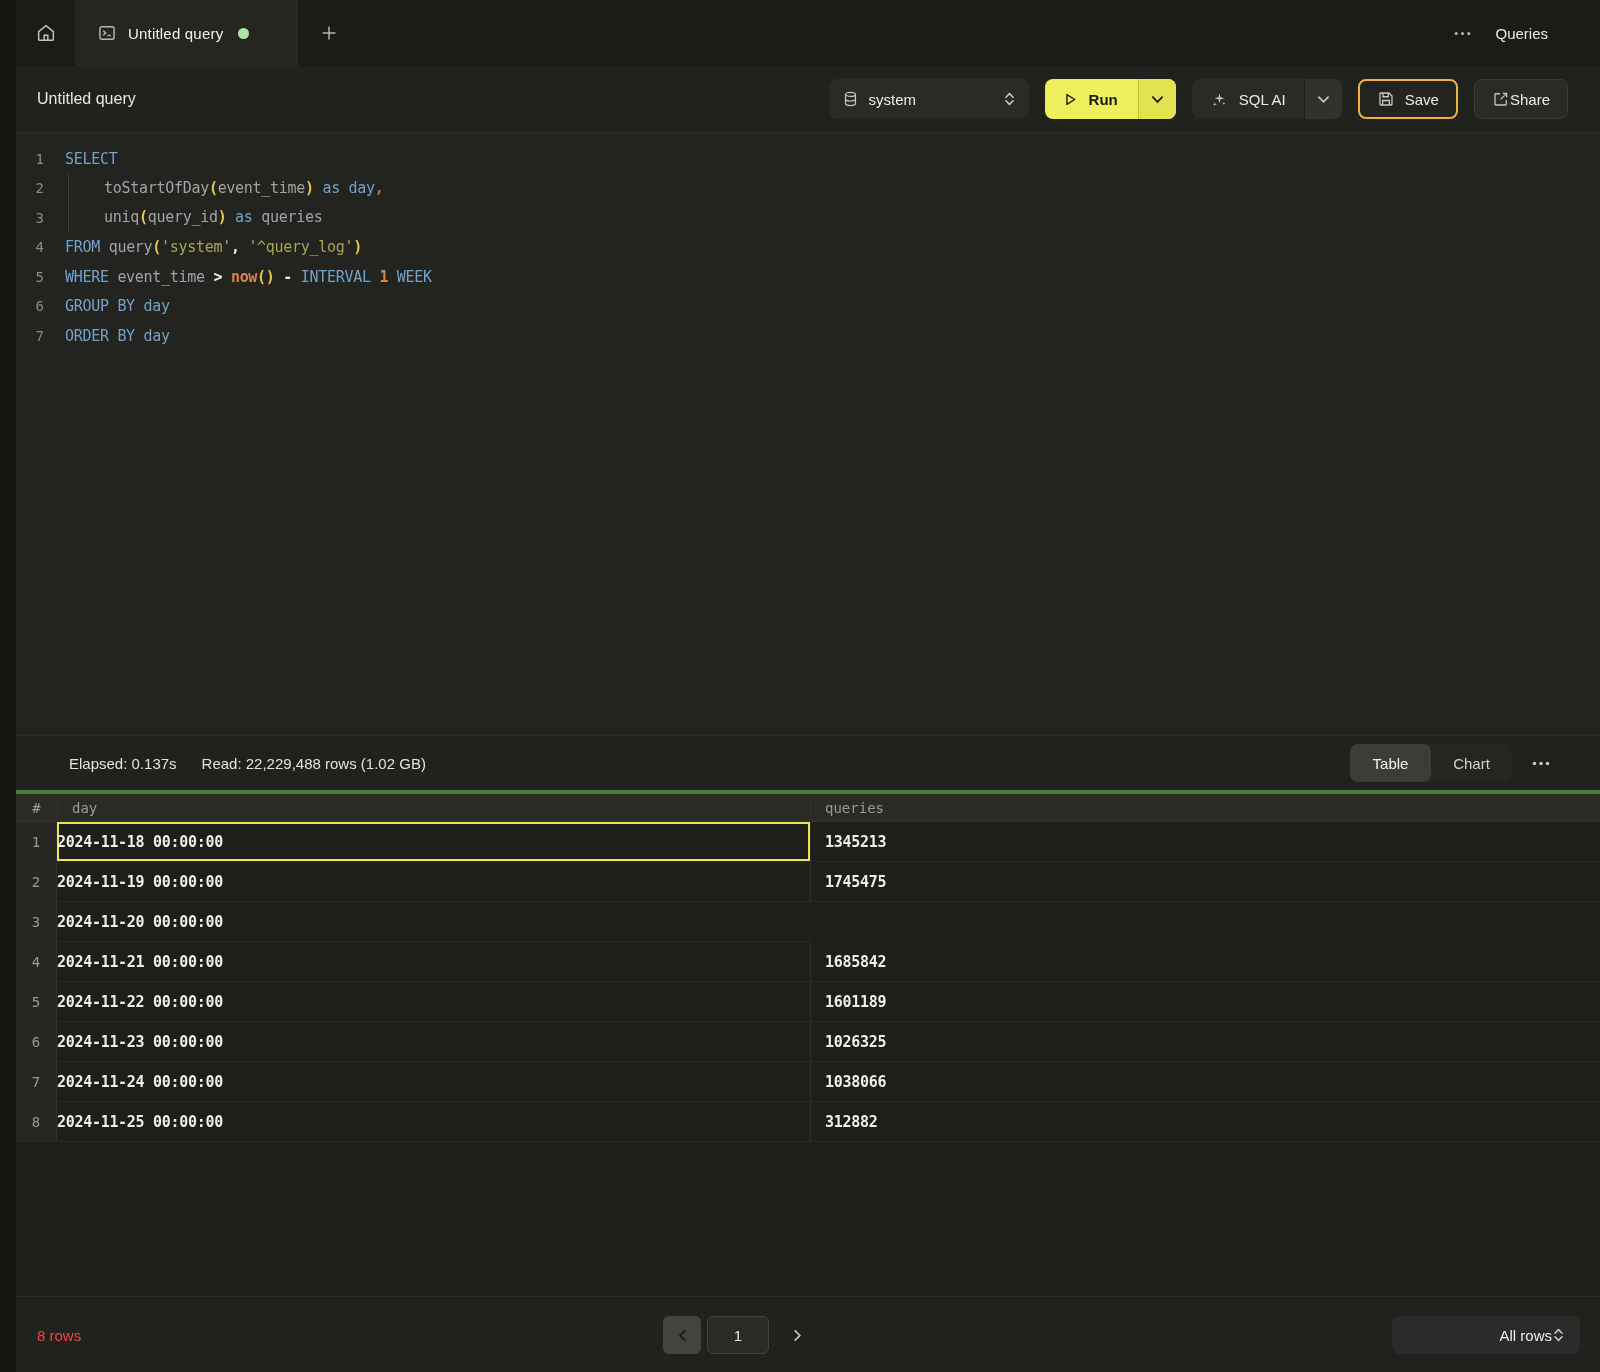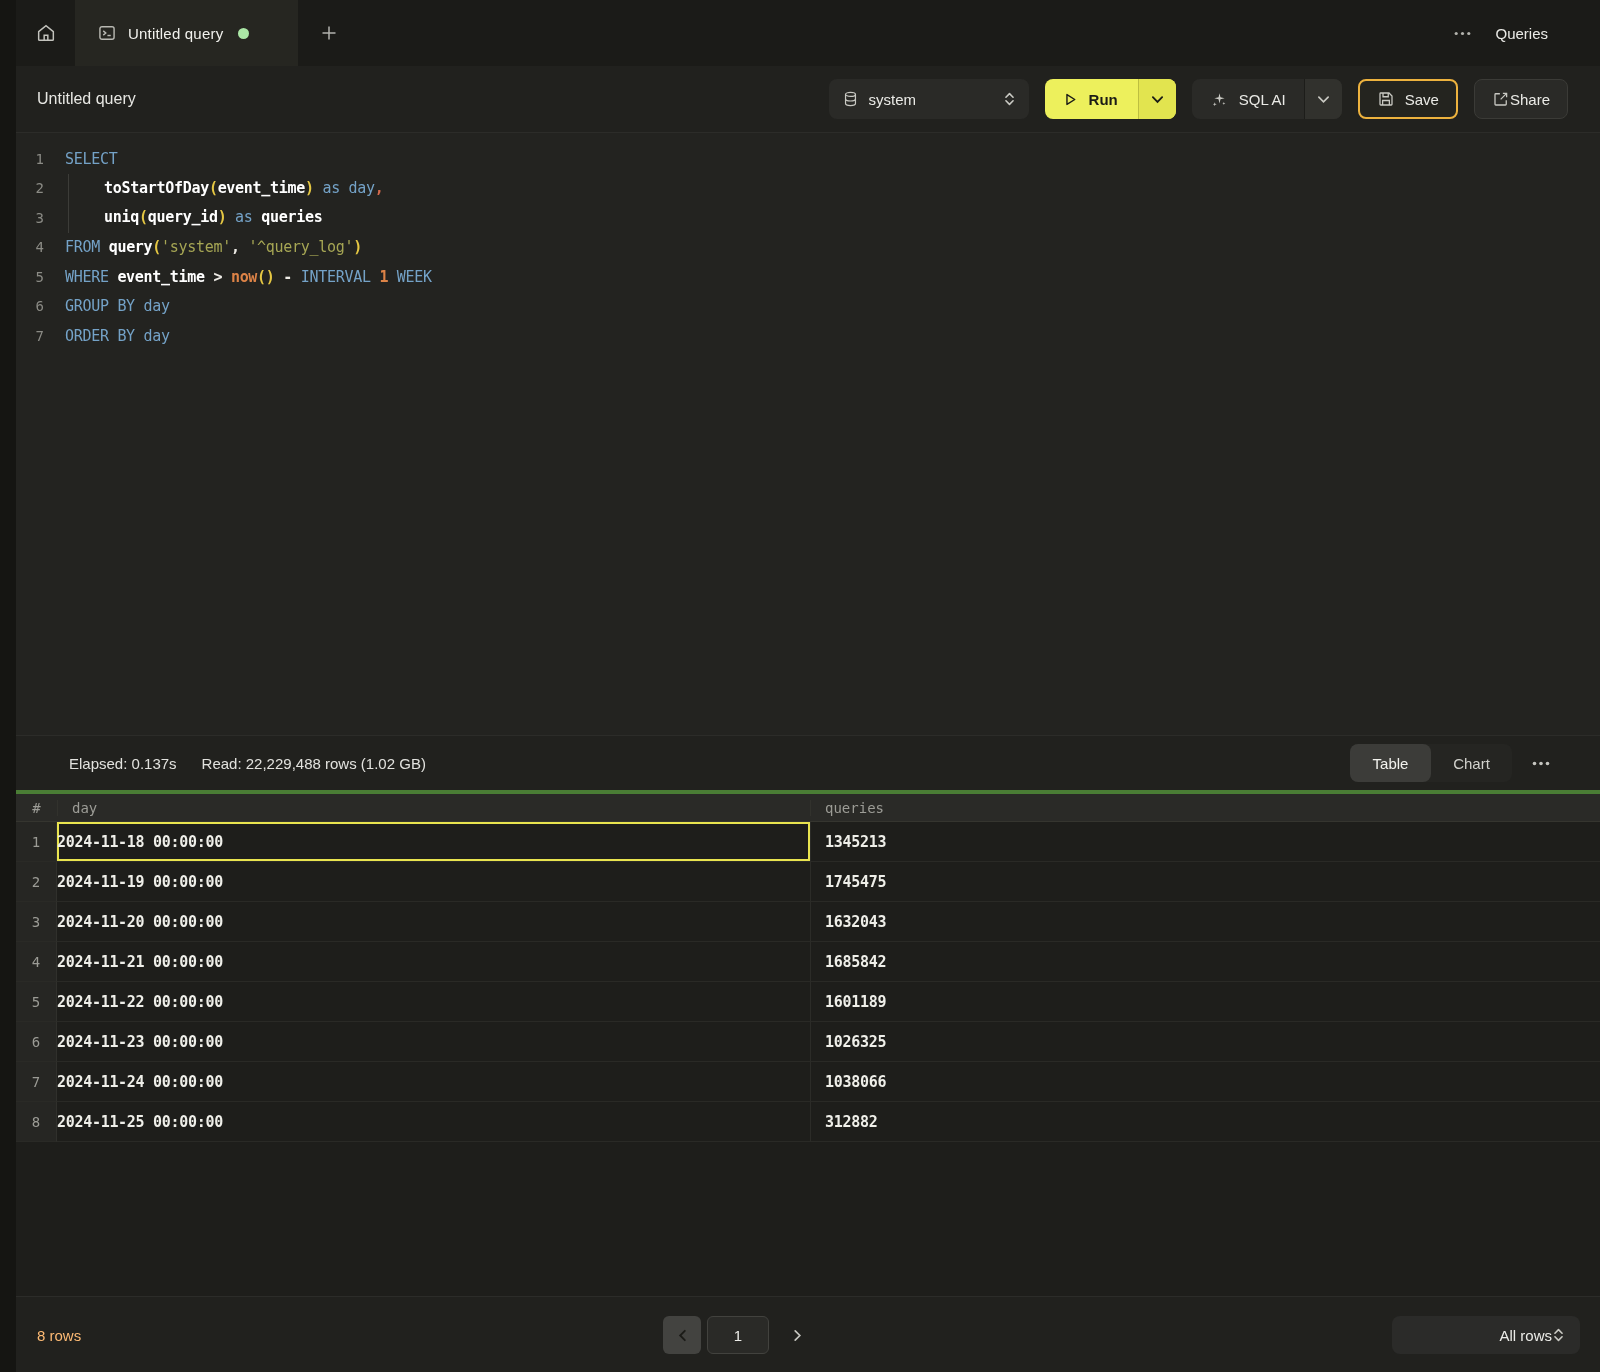"toStartOfDay" .tok-fn, .tok-id { color: #ffffff -> #a3a3a3; font-weight: 700 -> 400 }
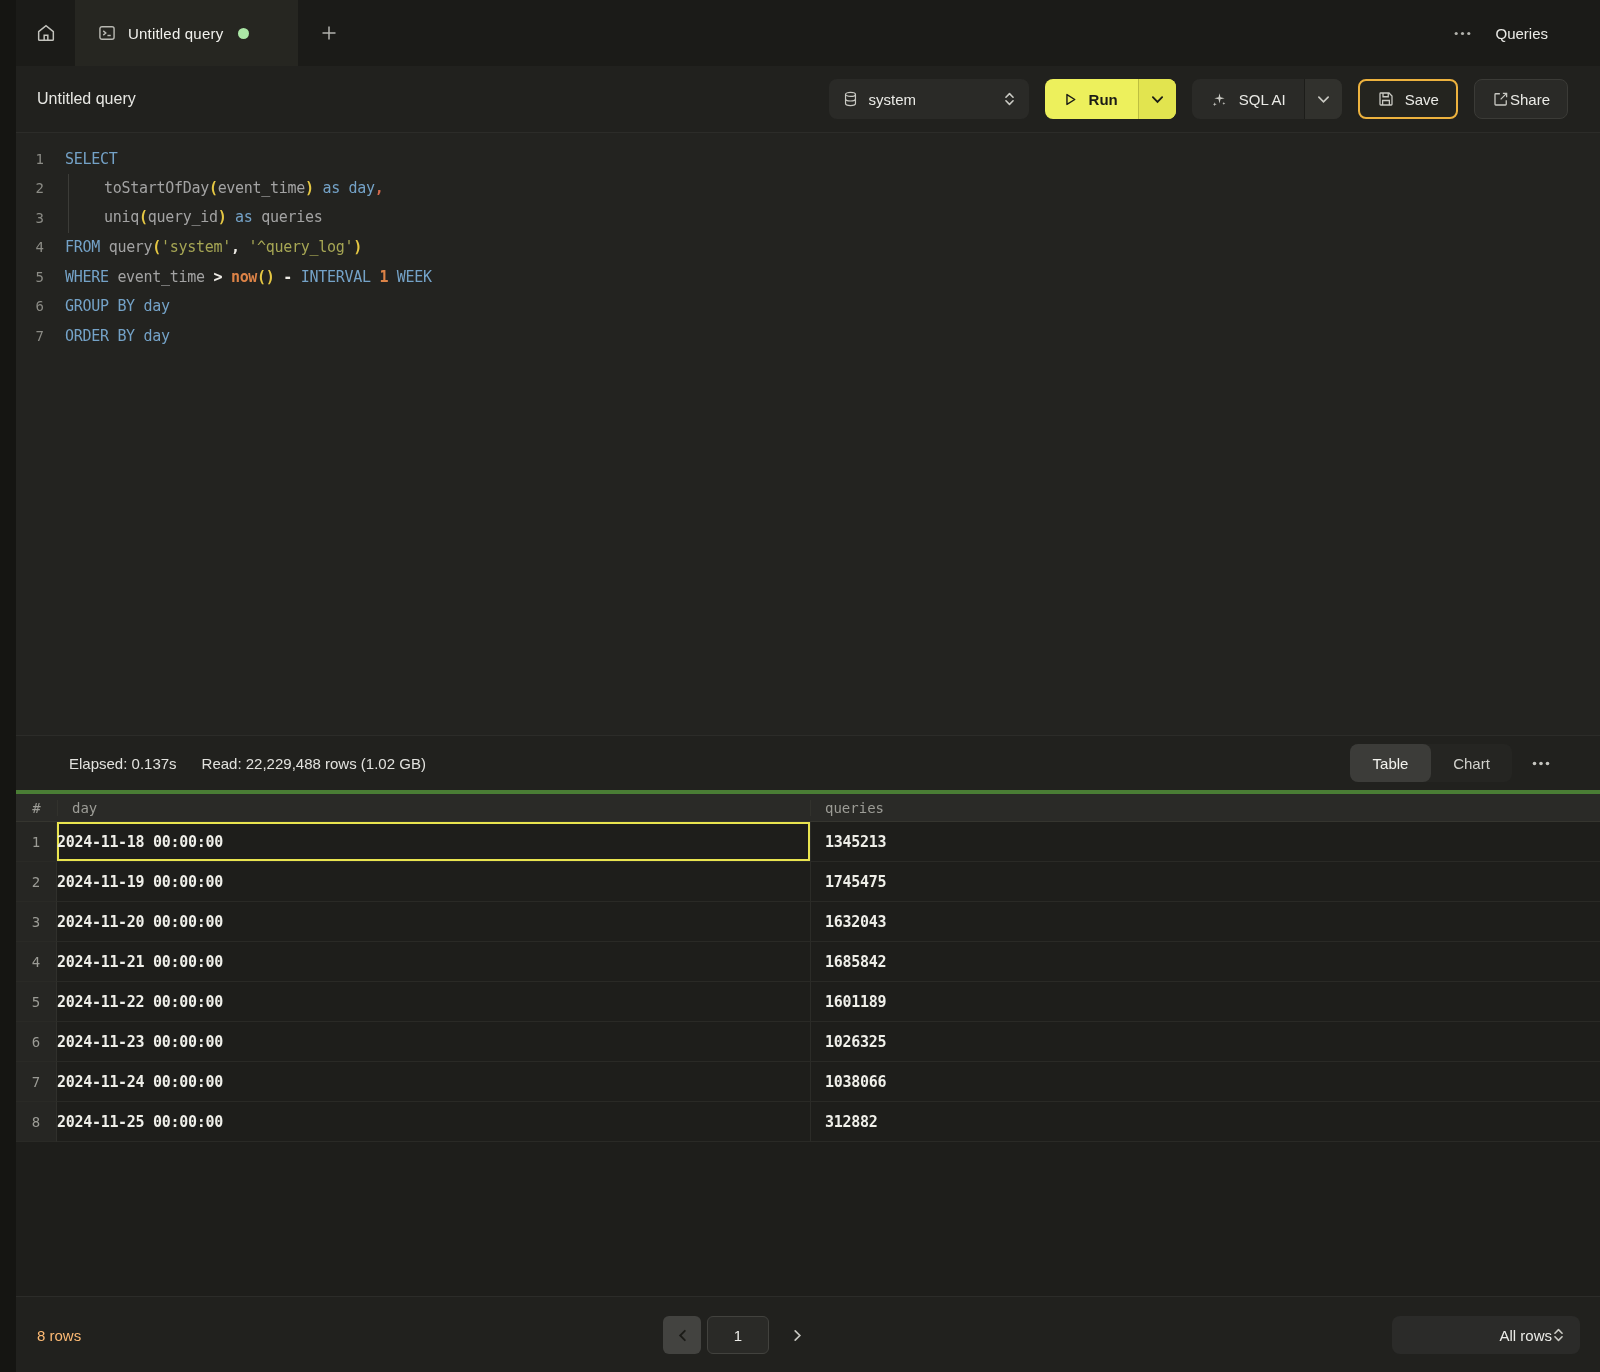"1632043" div.tc { html: <div>1632043</div> -> none }
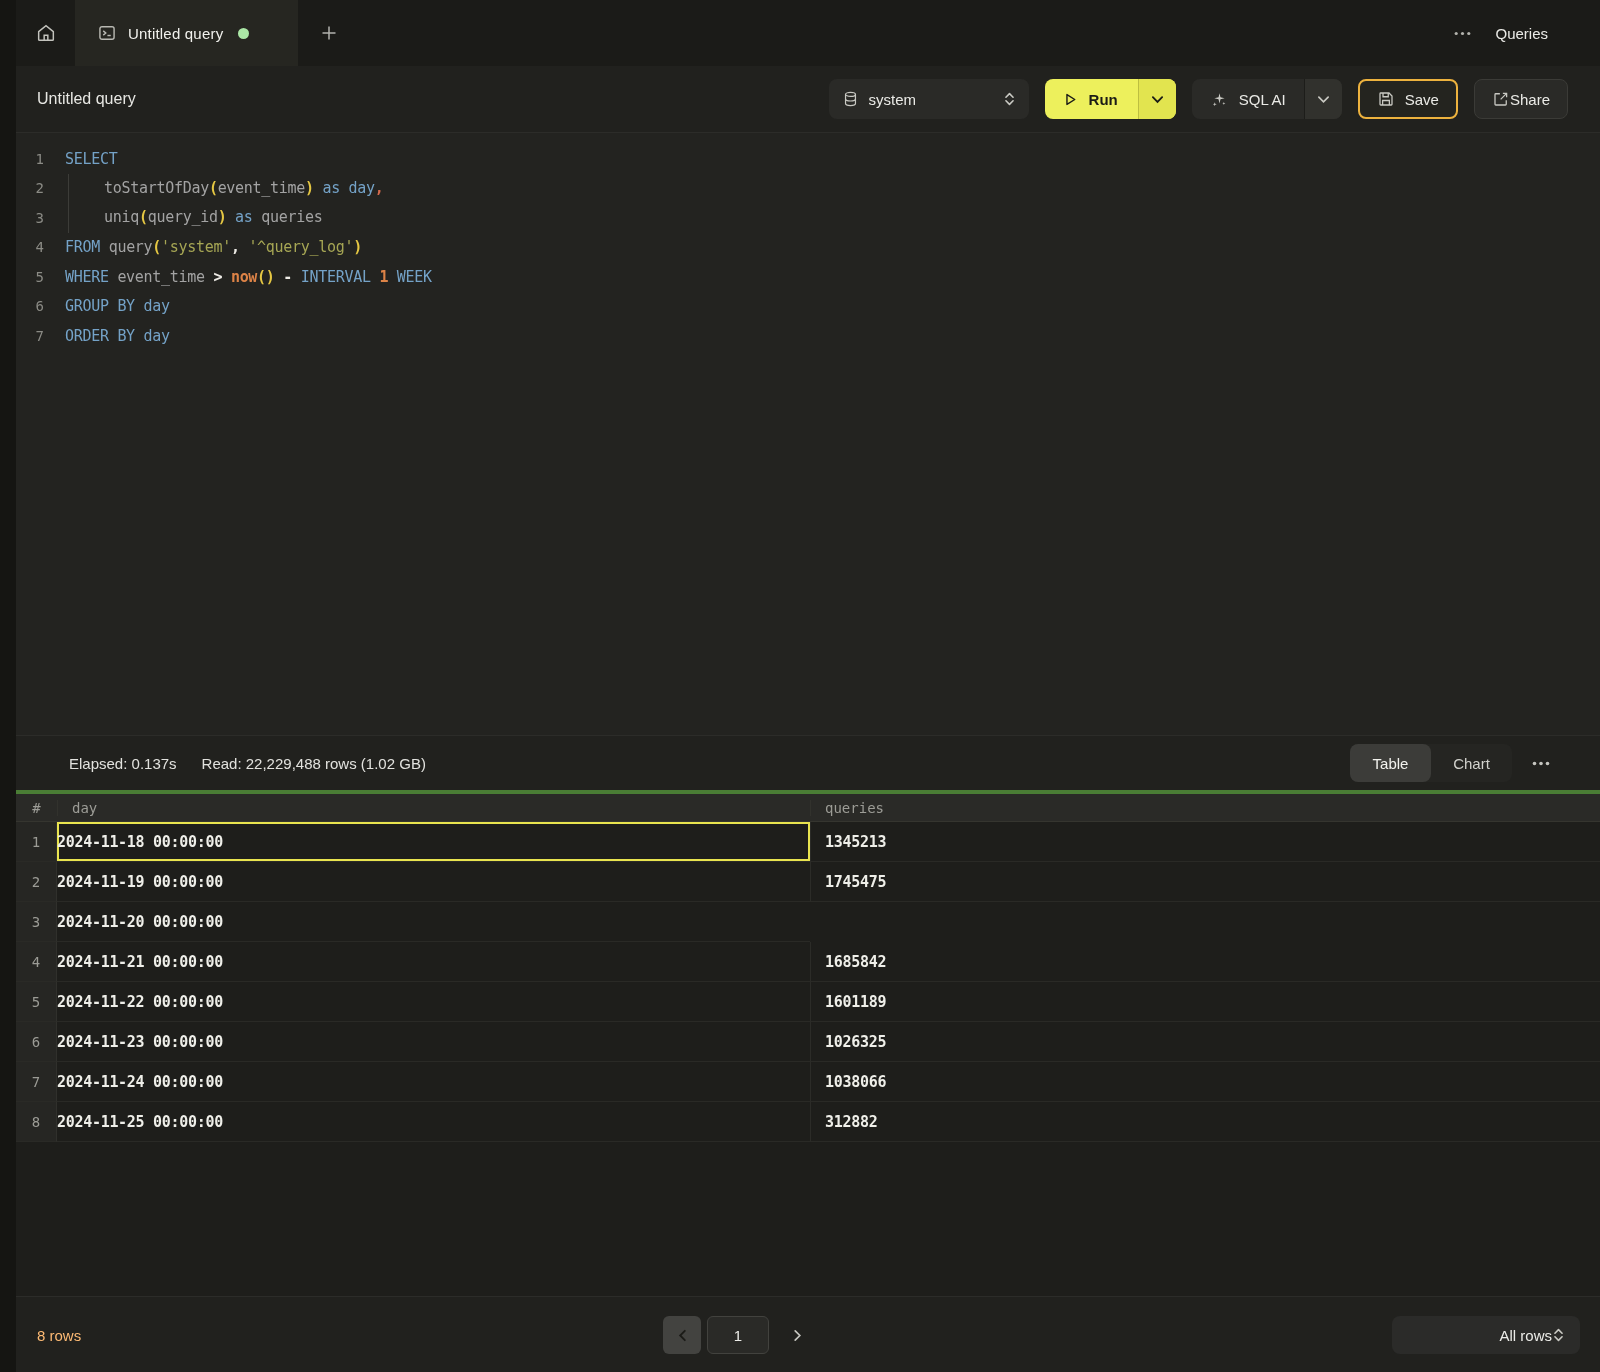"8 rows" .rows-count { color: #fdba74 -> #ef4444 }
